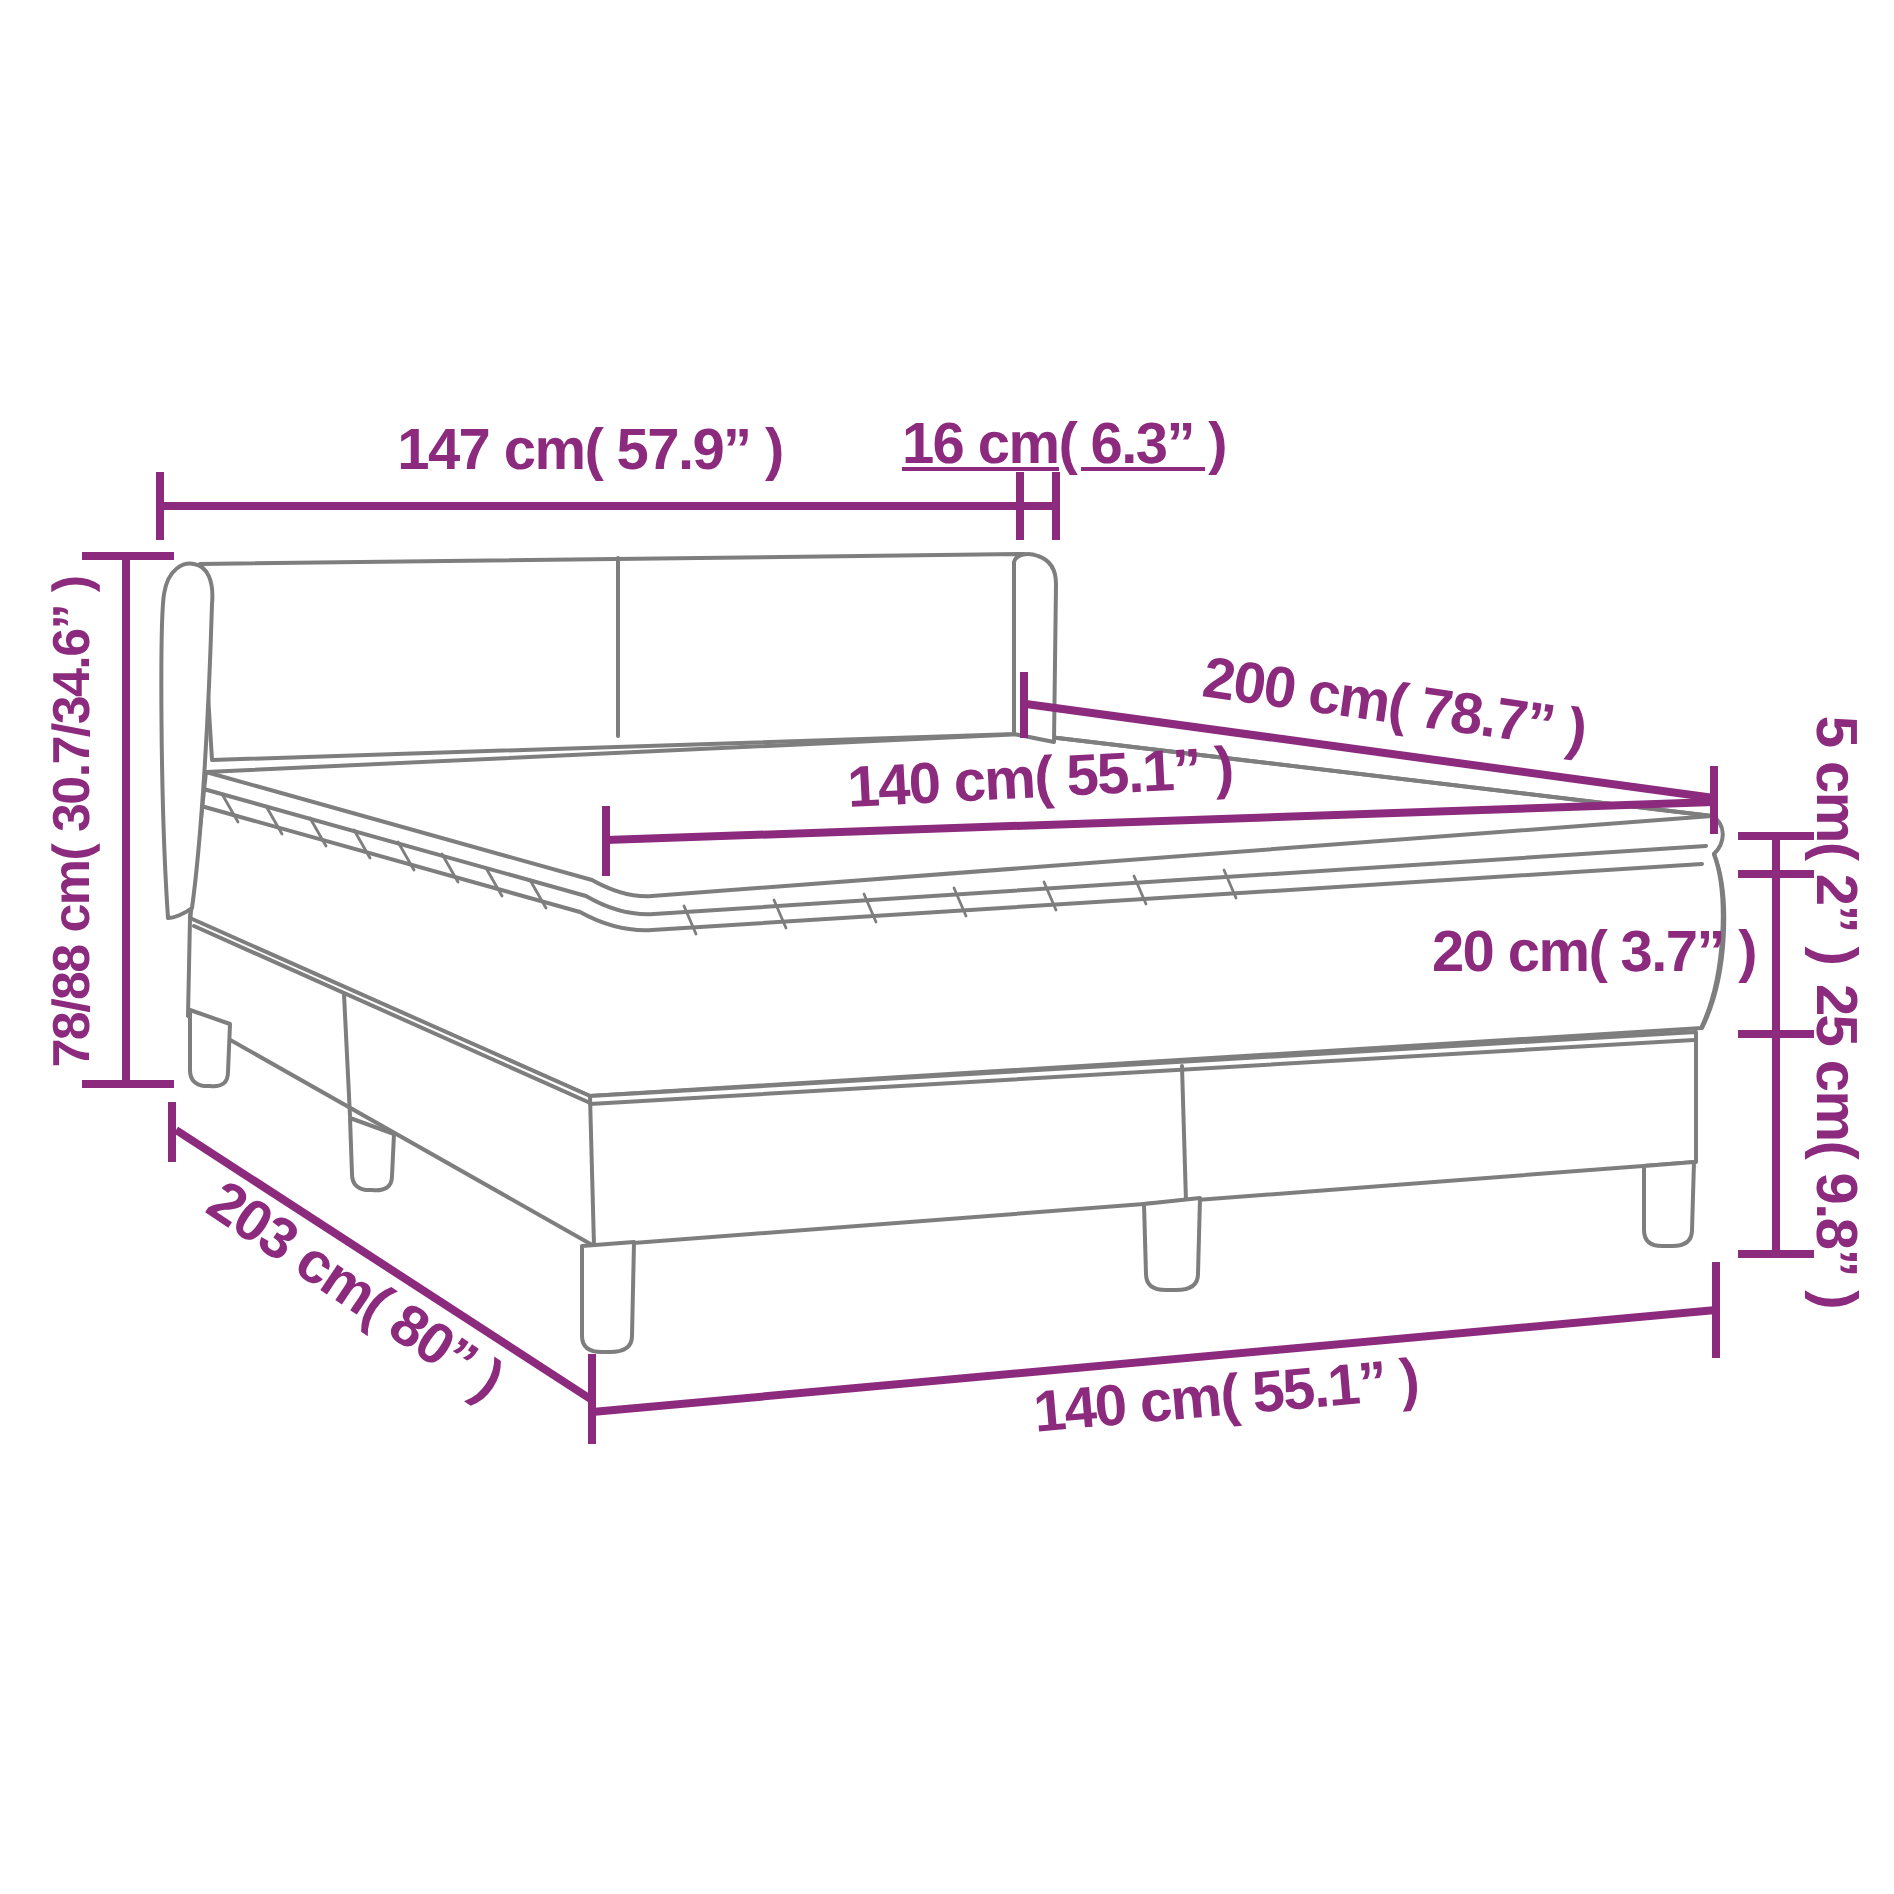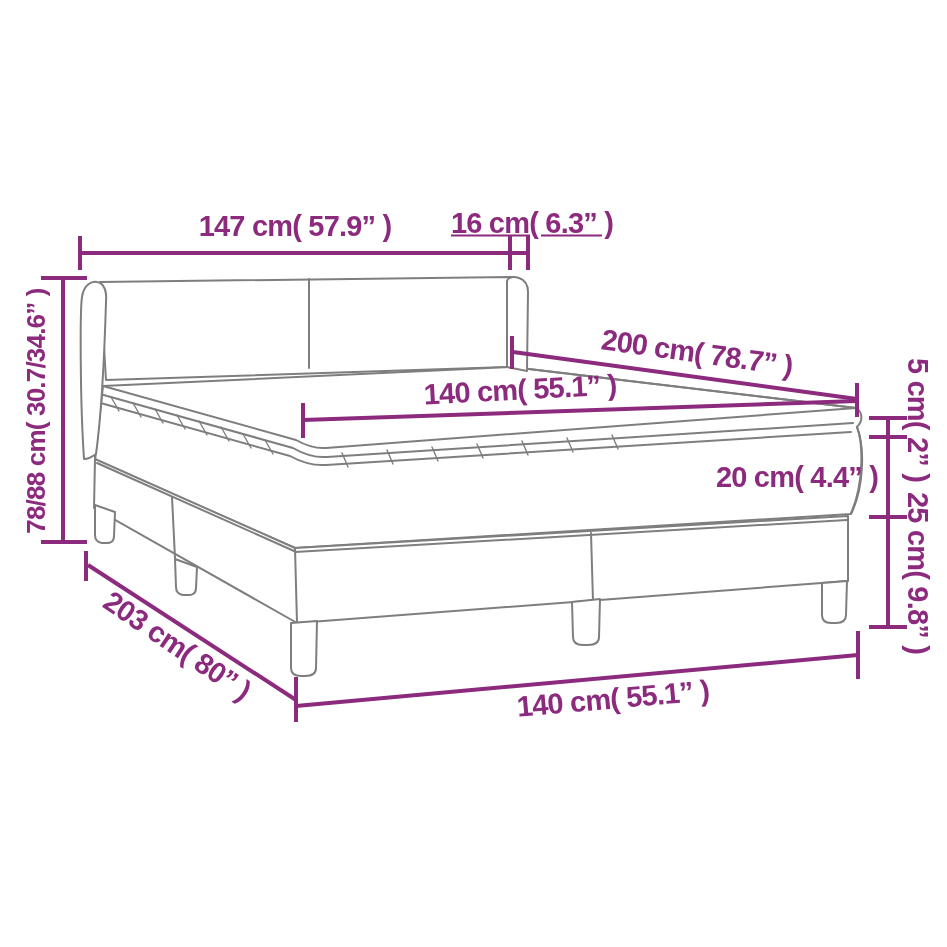"20 cm( 4.4” )" div.dim { text: 4.4 -> 3.7 }
